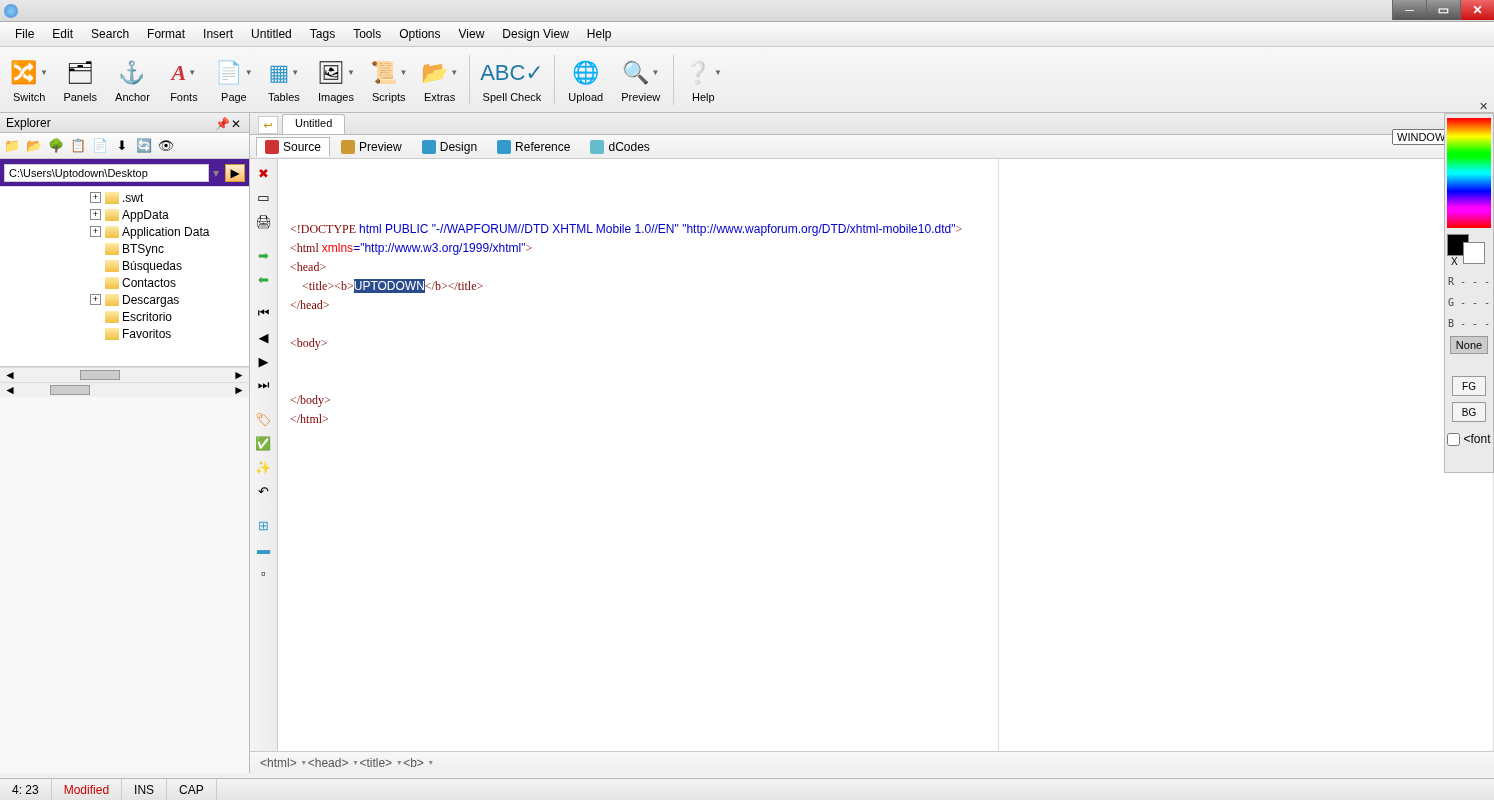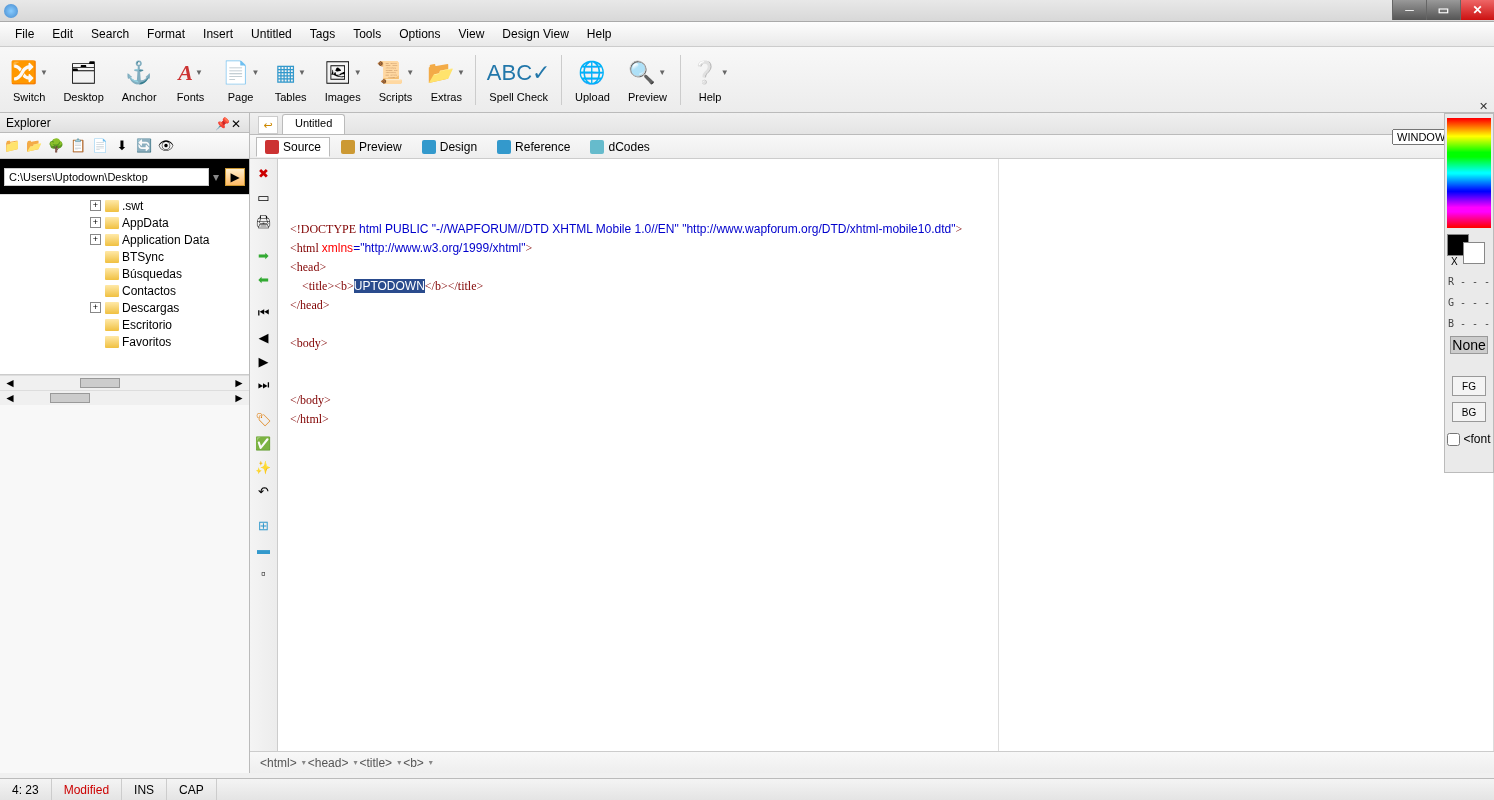"Desktop" div.lb { text: Desktop -> Panels }
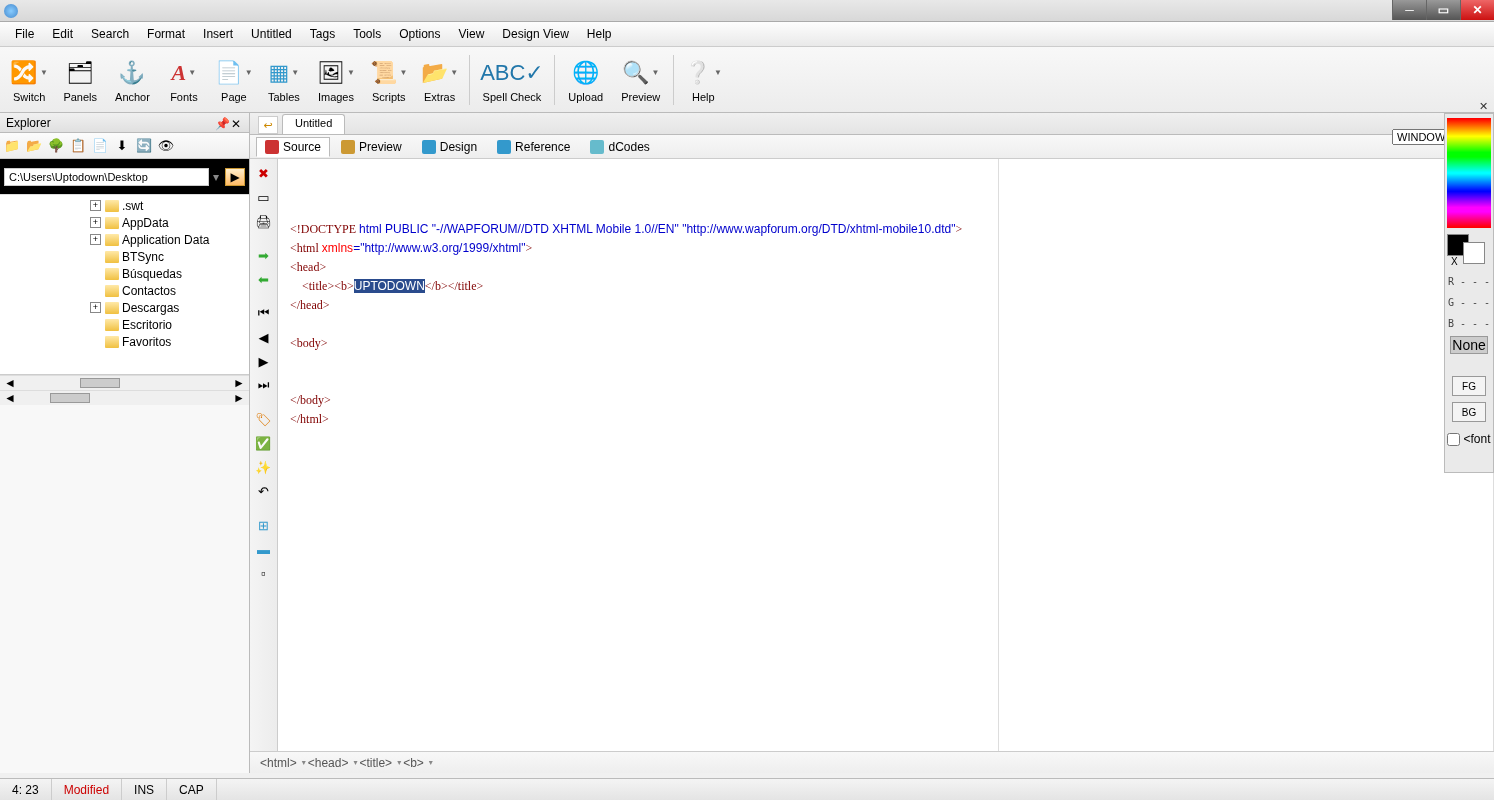"C:\Users\Uptodown\Desktop" .path-row { background: #000000 -> #4c1d95; height: 36px -> 28px }
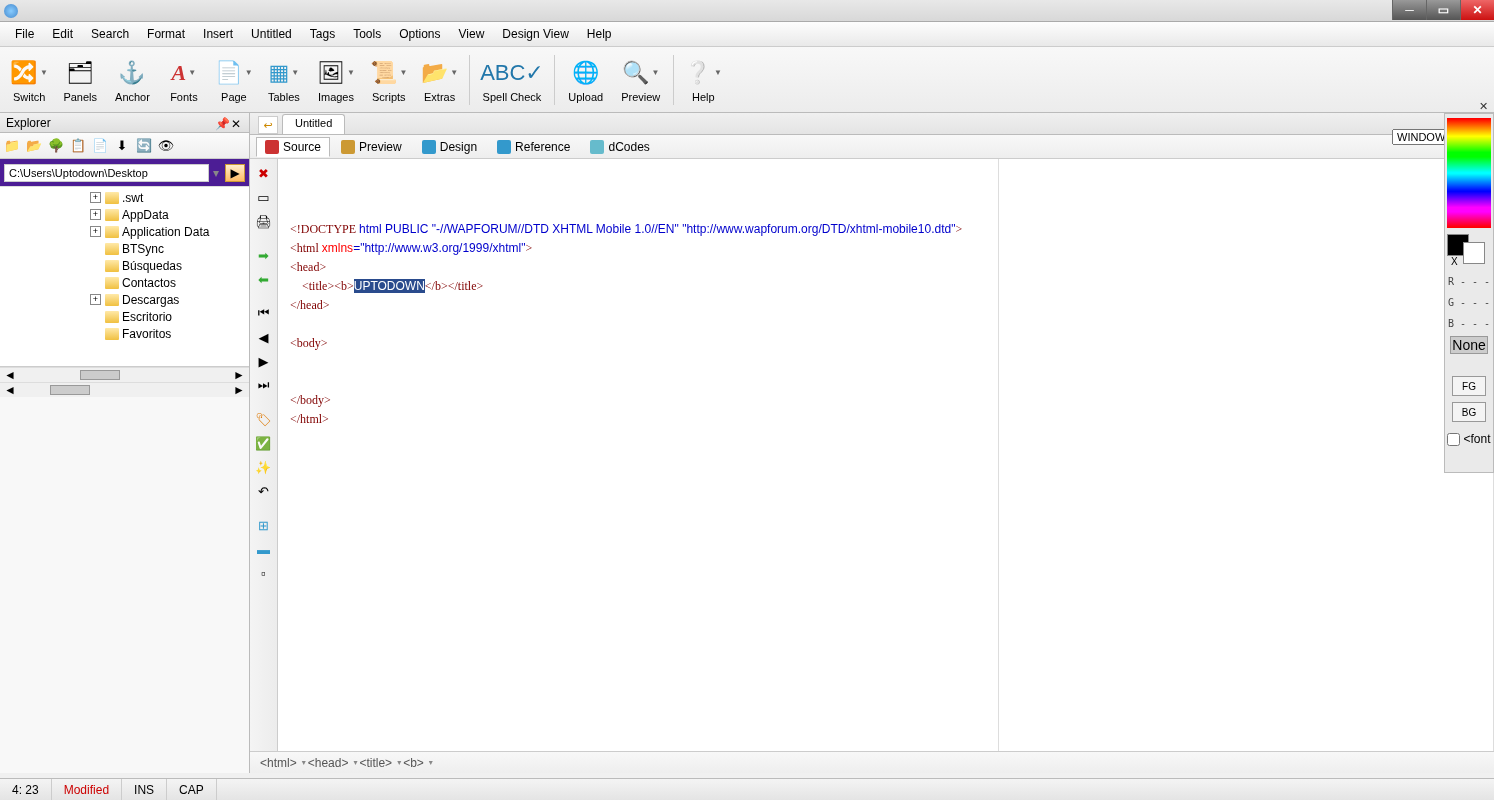"None" .none-btn { font-size: 14px -> 11px }
